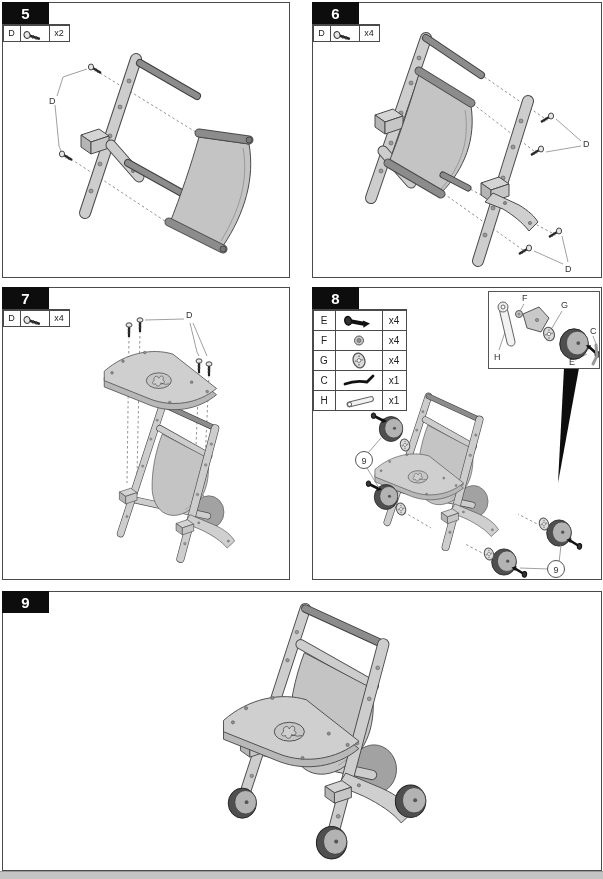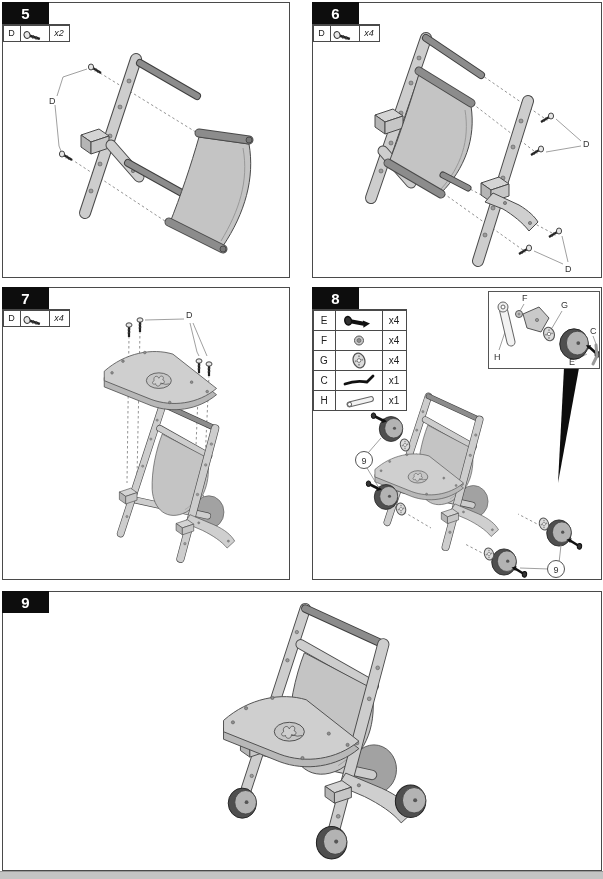"x2" .small .pcell.qty { font-style: italic -> none }
